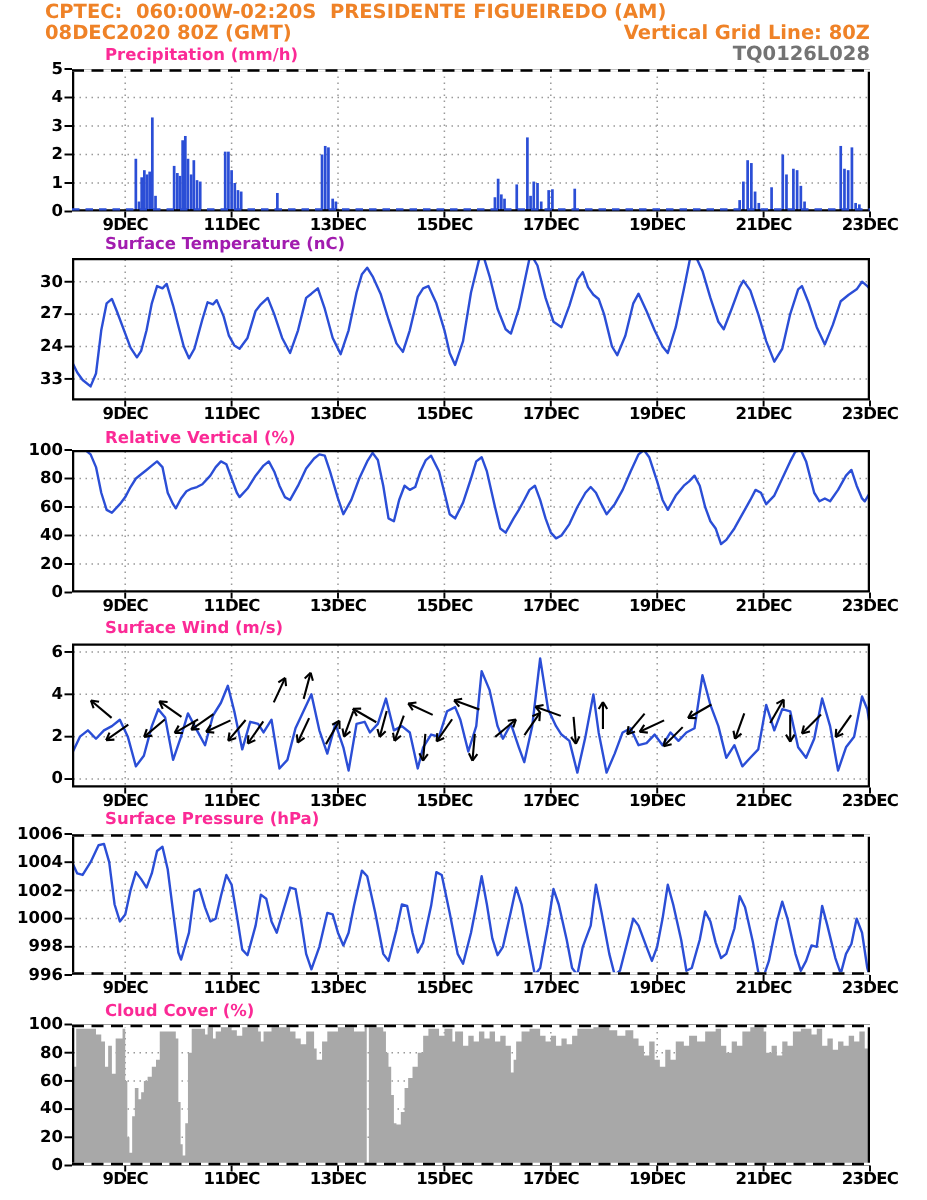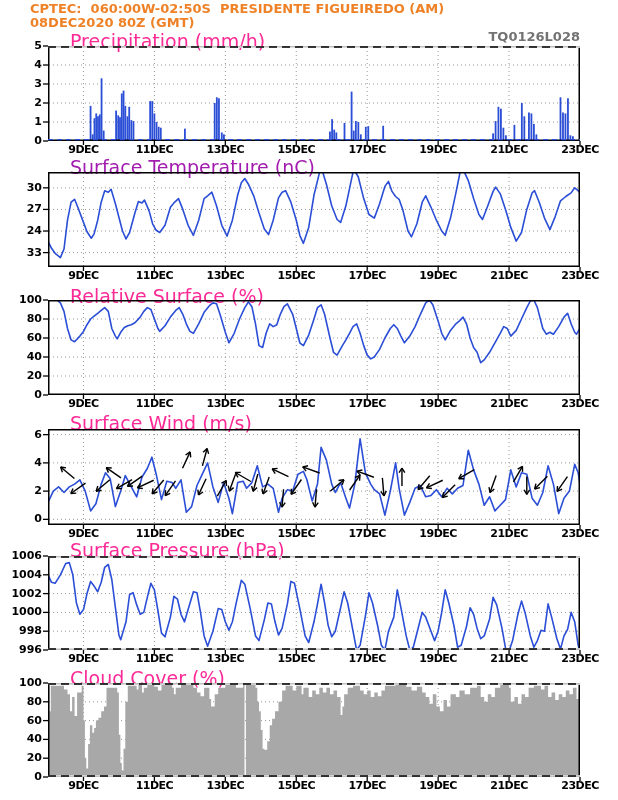"CPTEC: 060:00W-02:50S PRESIDENTE" div.hdr { text: 060:00W-02:50S -> 060:00W-02:20S }
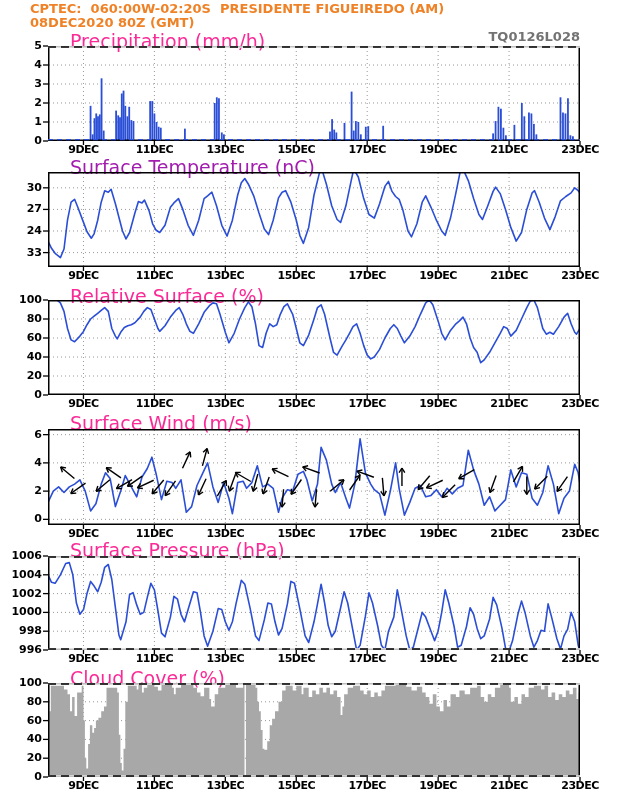"Vertical Grid Line: 80Z" div.hdr { html: none -> <div>Vertical Grid Line: 80Z</div> }
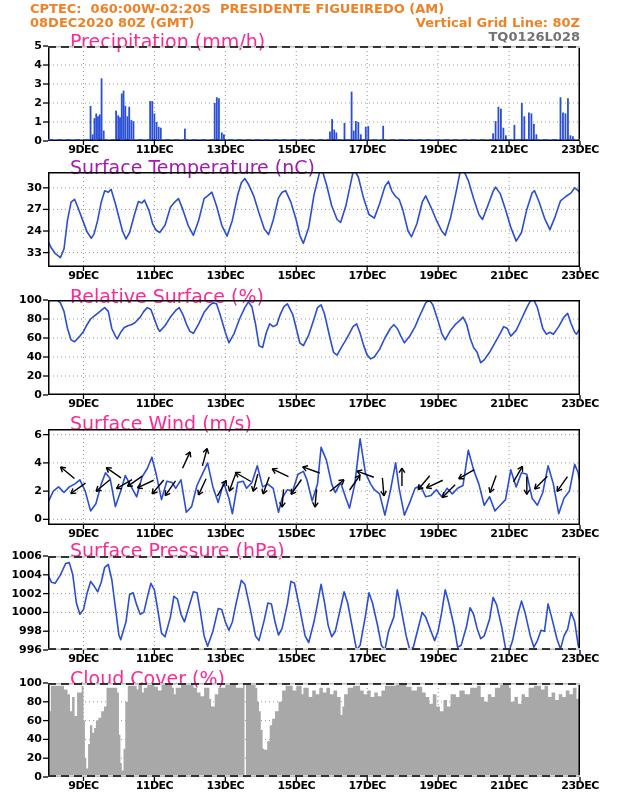"Precipitation (mm/h)" .title { font-size: 19px -> 11px; font-weight: normal -> bold }
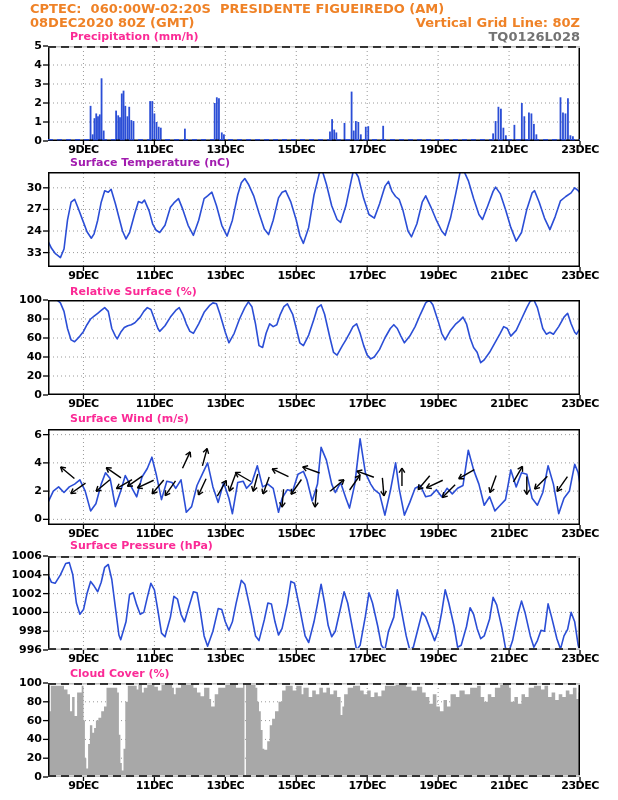"Relative Surface (%)" div.title { text: Surface -> Vertical }
